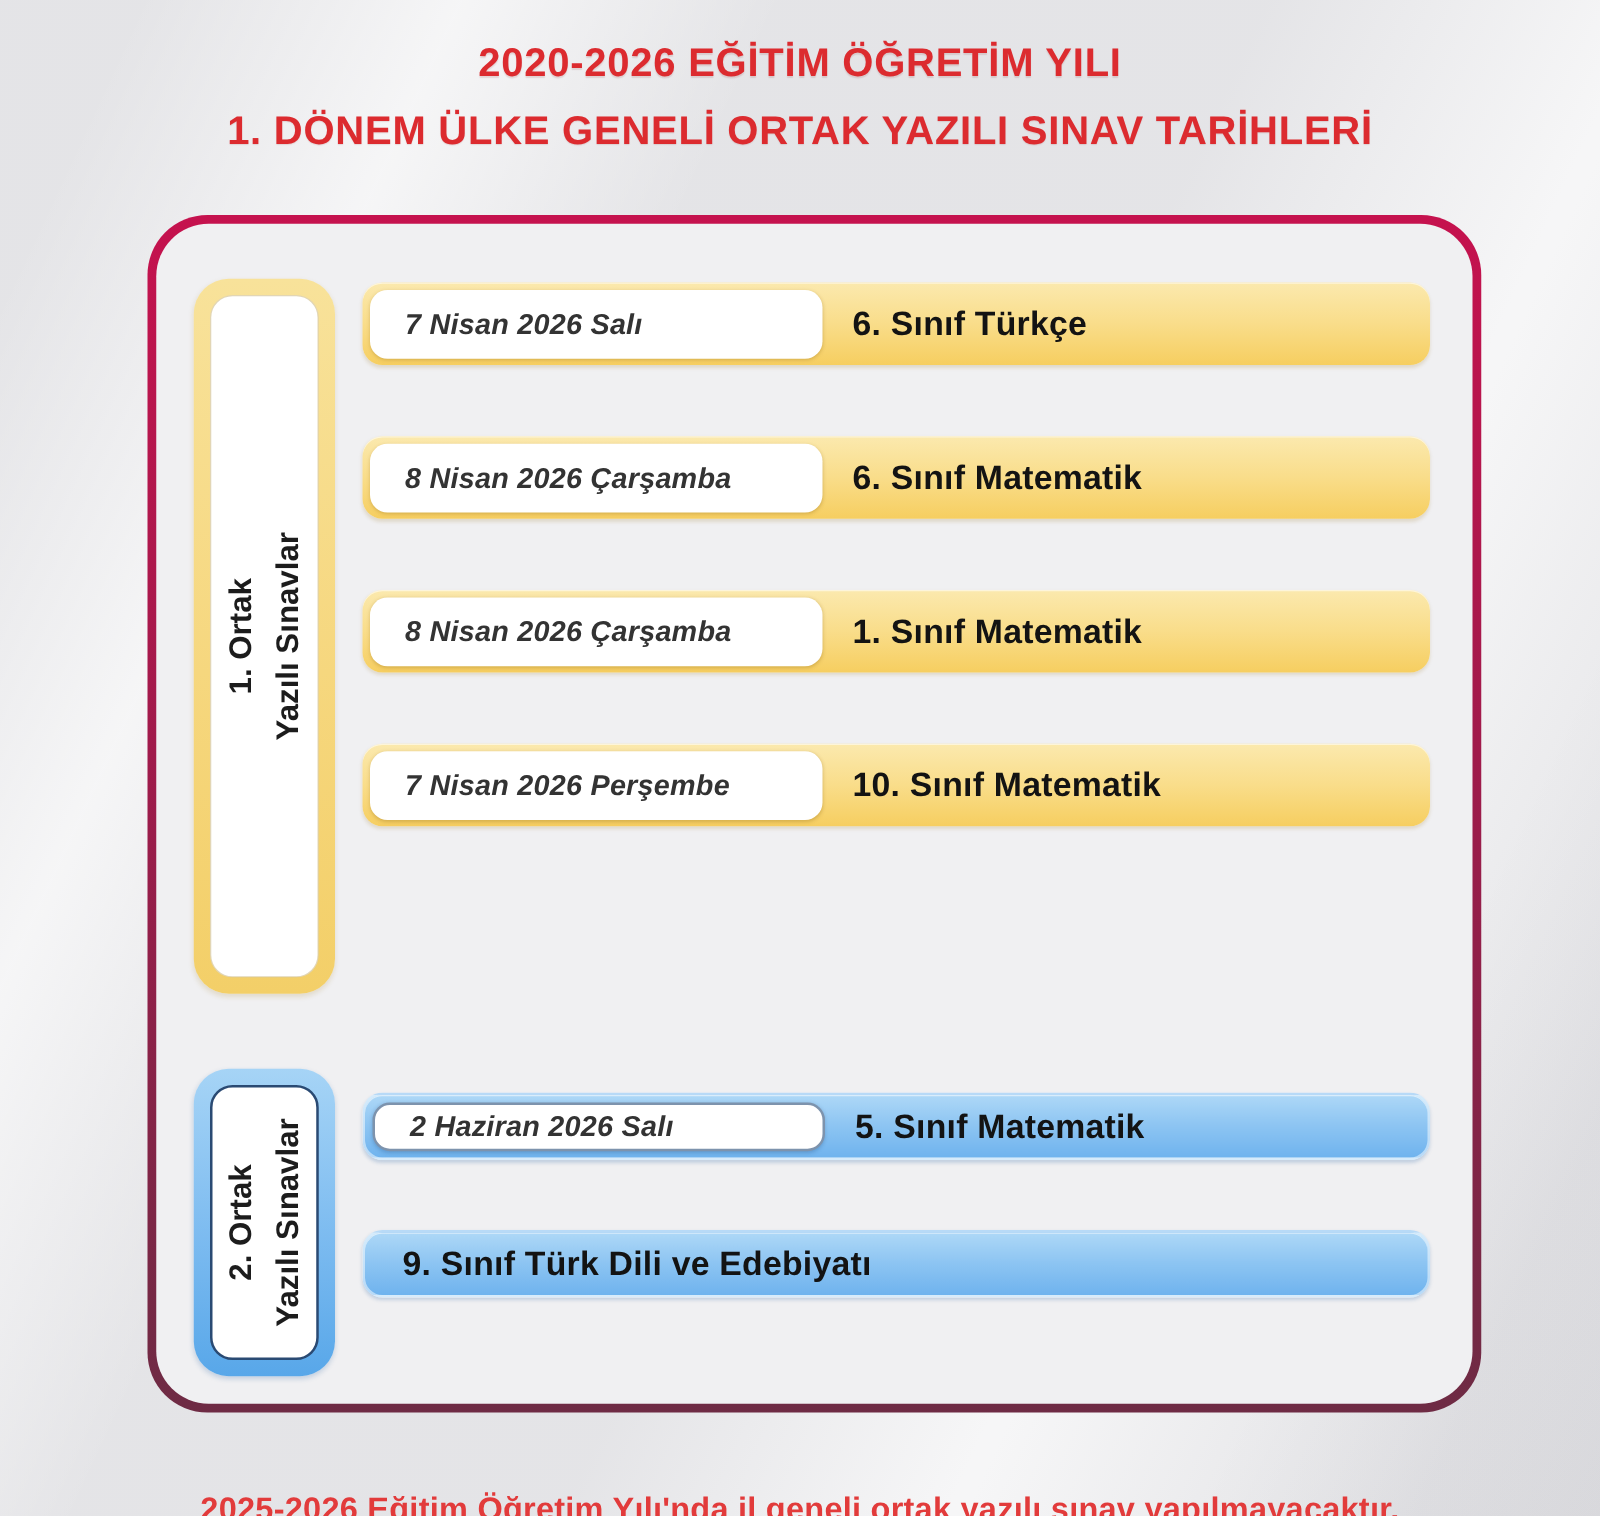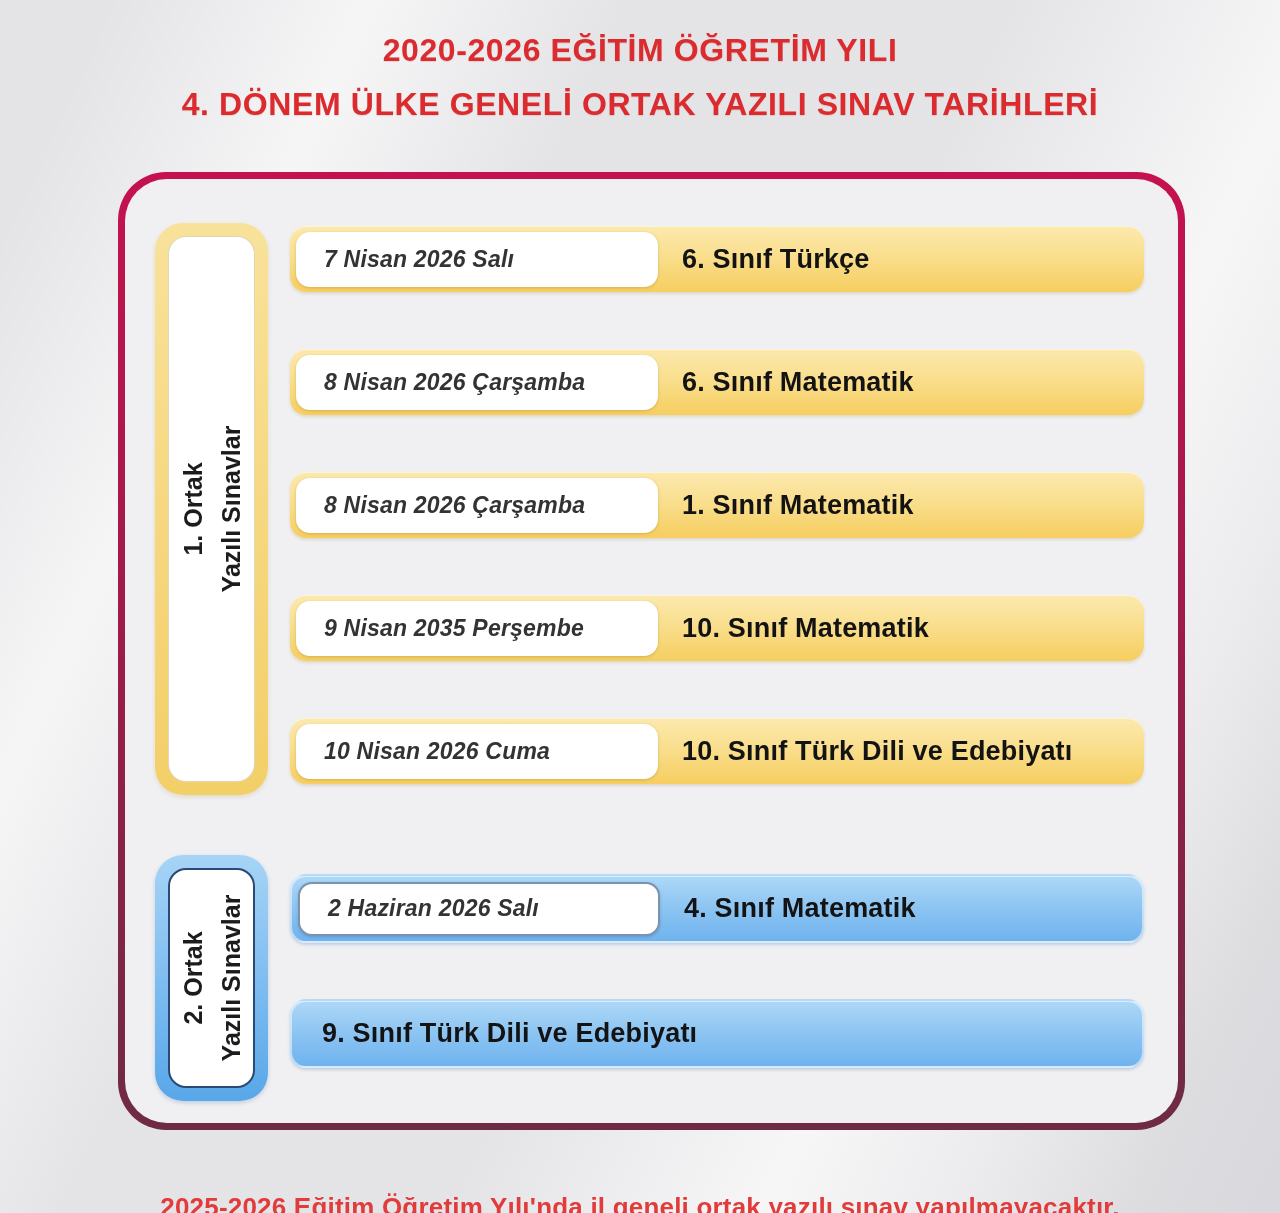"4. DÖNEM ÜLKE GENELİ ORTAK" div.title-line { text: 4 -> 1 }
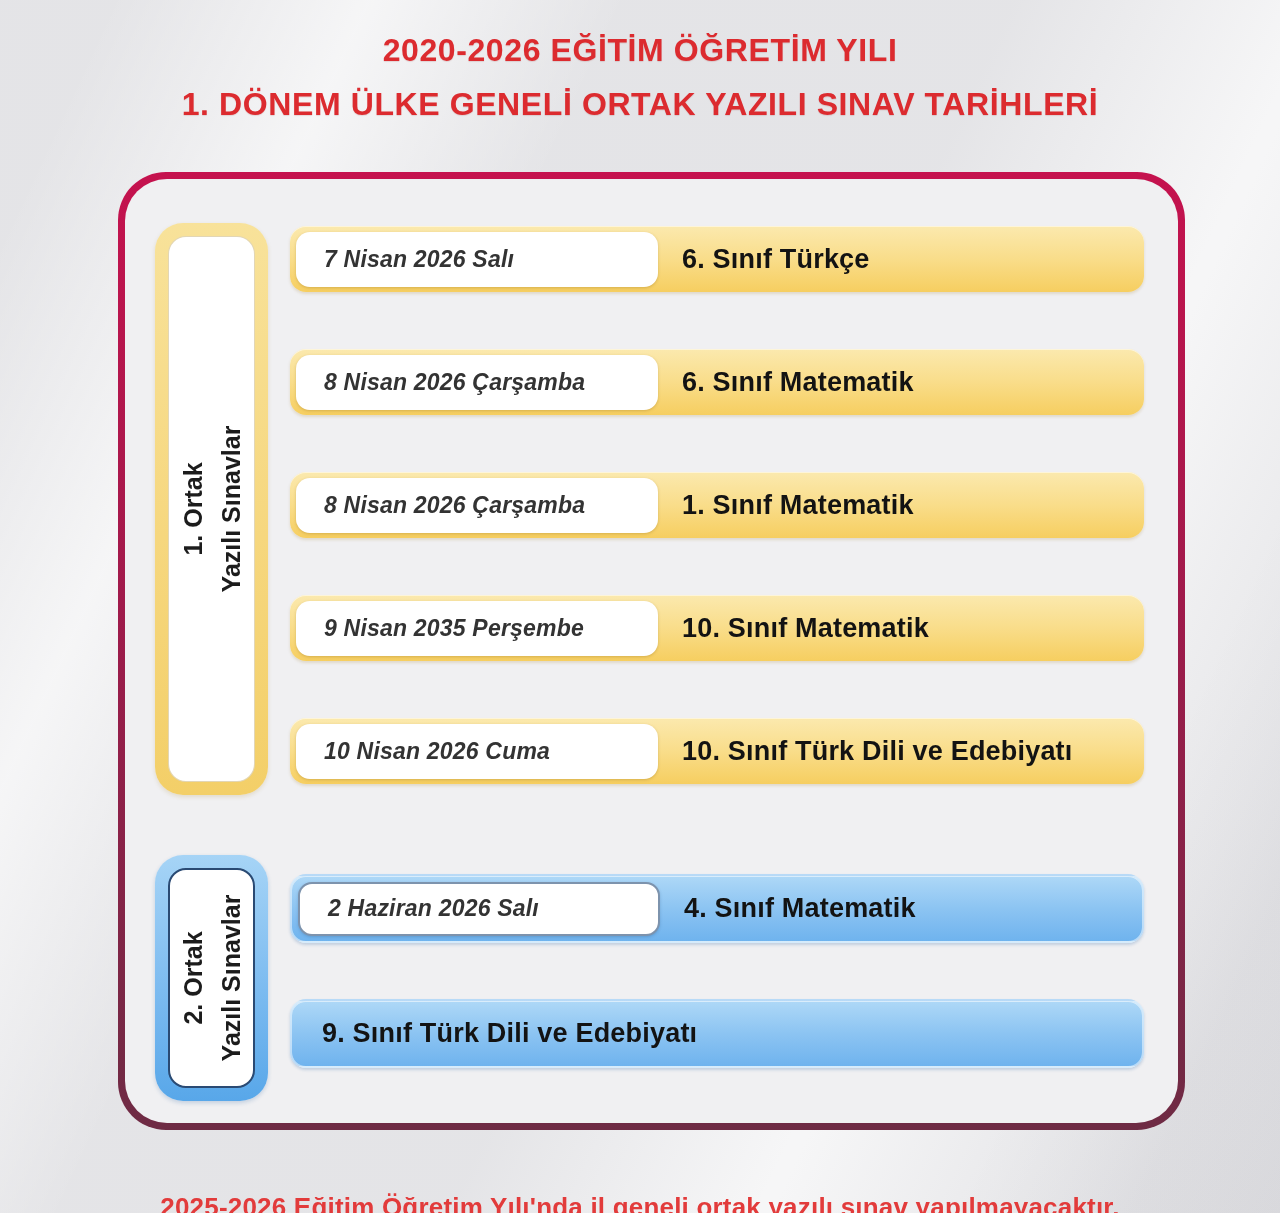"9 Nisan 2035 Perşembe" div.date-pill { text: 9 Nisan 2035 -> 7 Nisan 2026 }
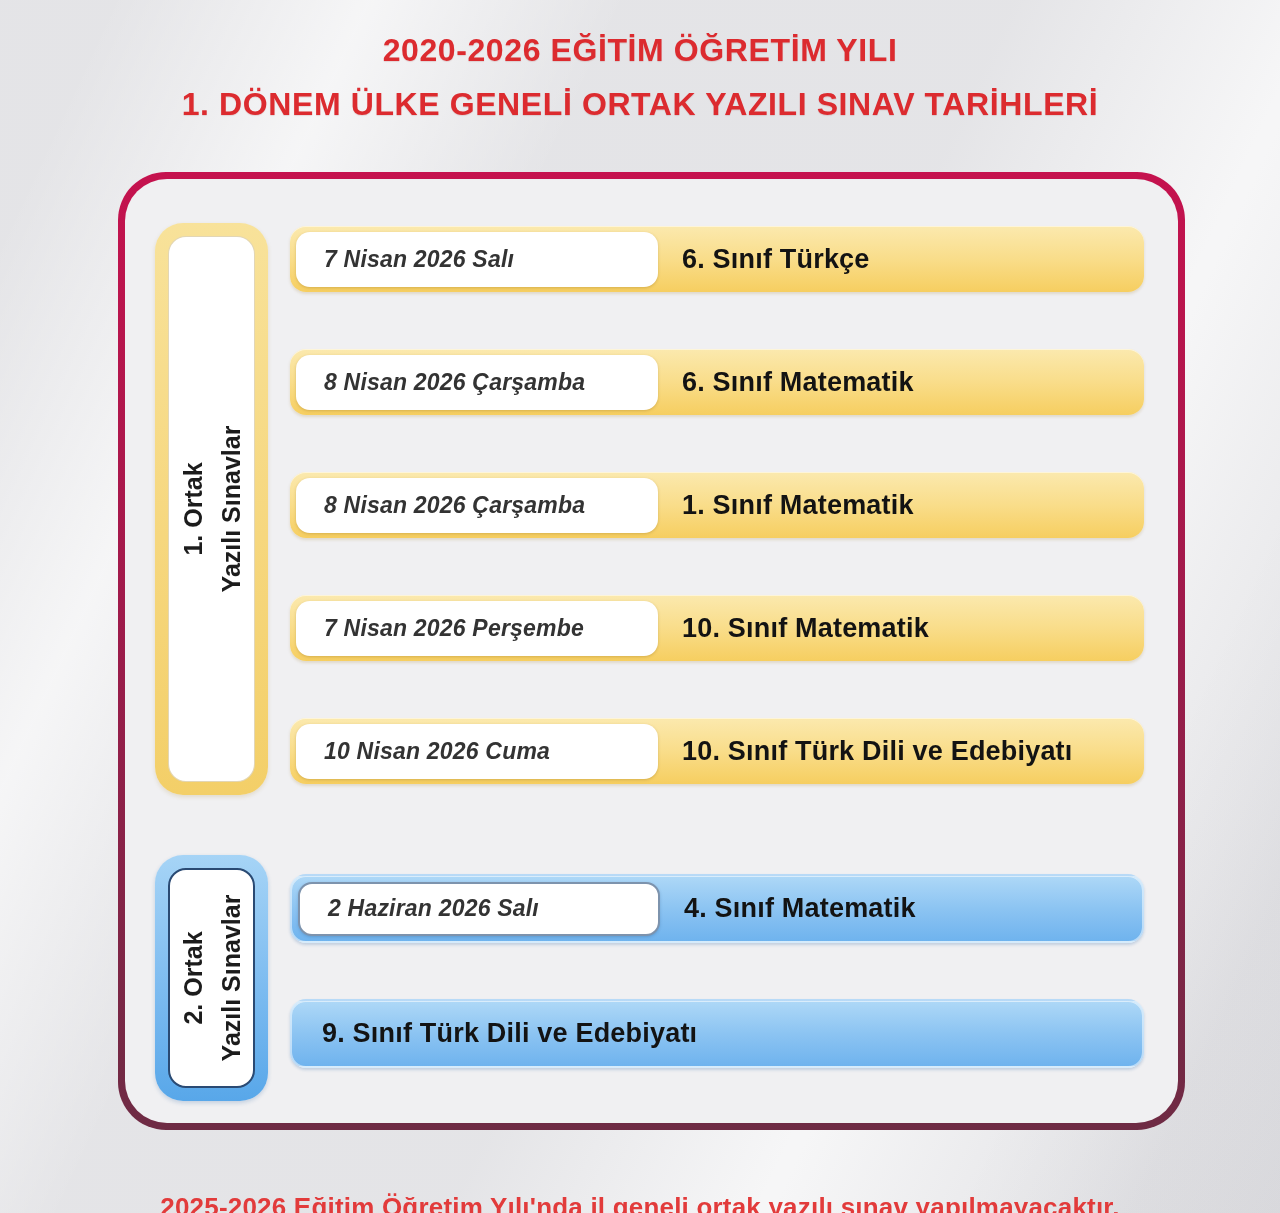"10 Nisan 2026 Cuma" div.bar { html: <div> <div>10 Nisan 2026 Cuma</div> <div>10. Sınıf Türk Dili ve Edebiyatı</div> </div> -> none }
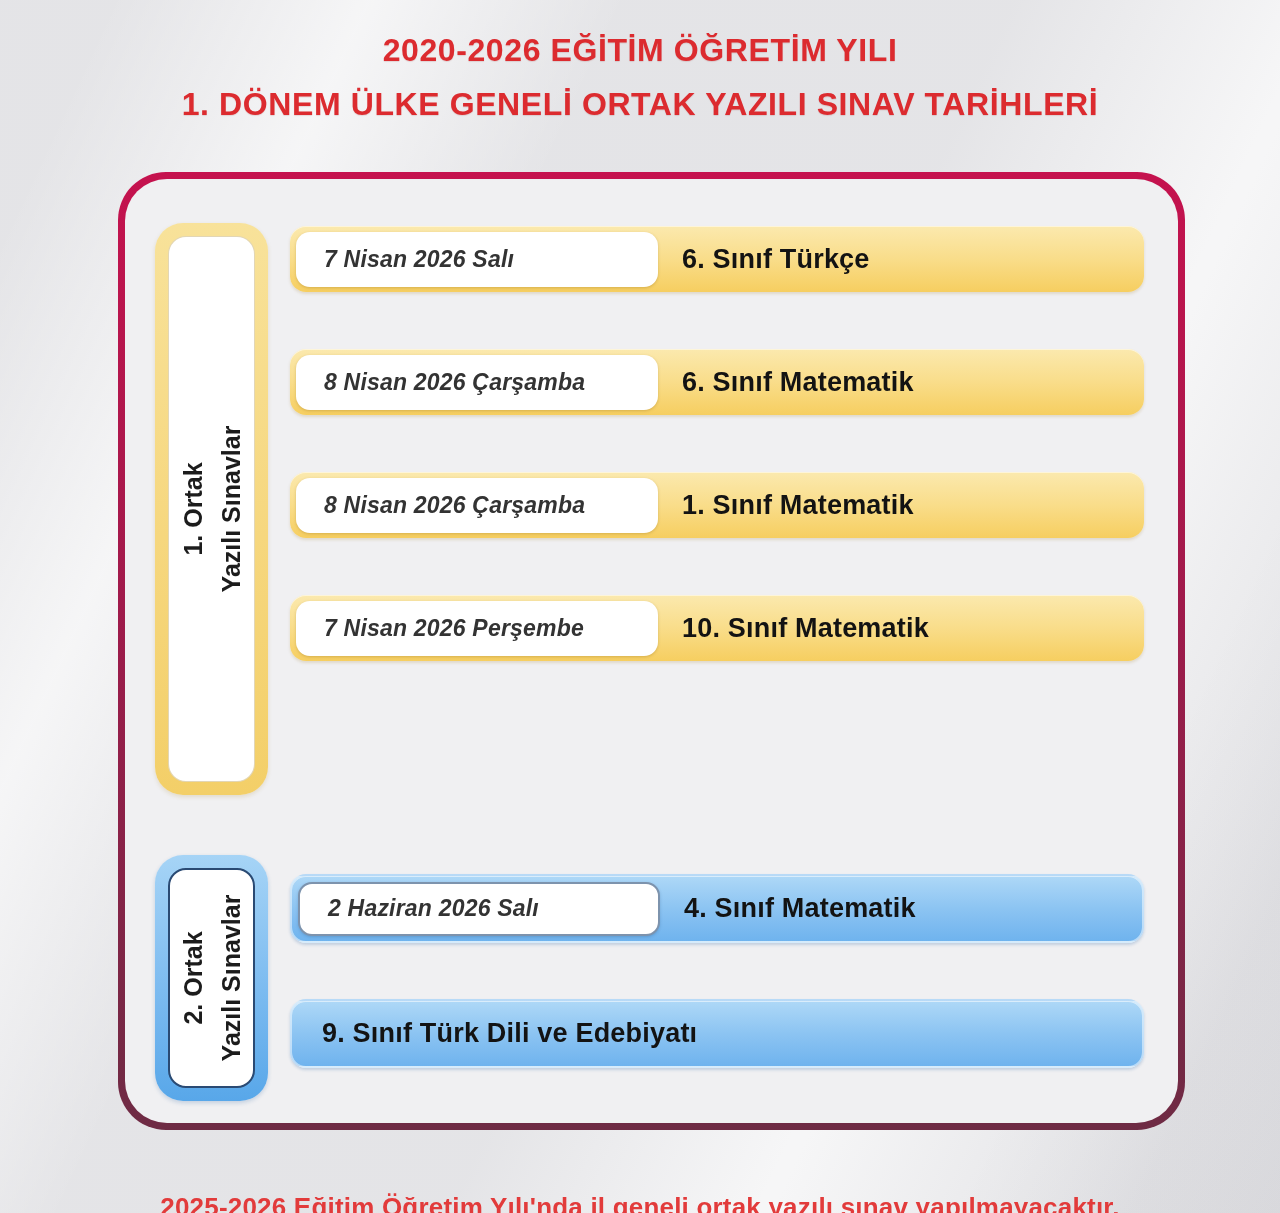"2 Haziran 2026 Salı" .section-2 .bar { height: 69px -> 54px }
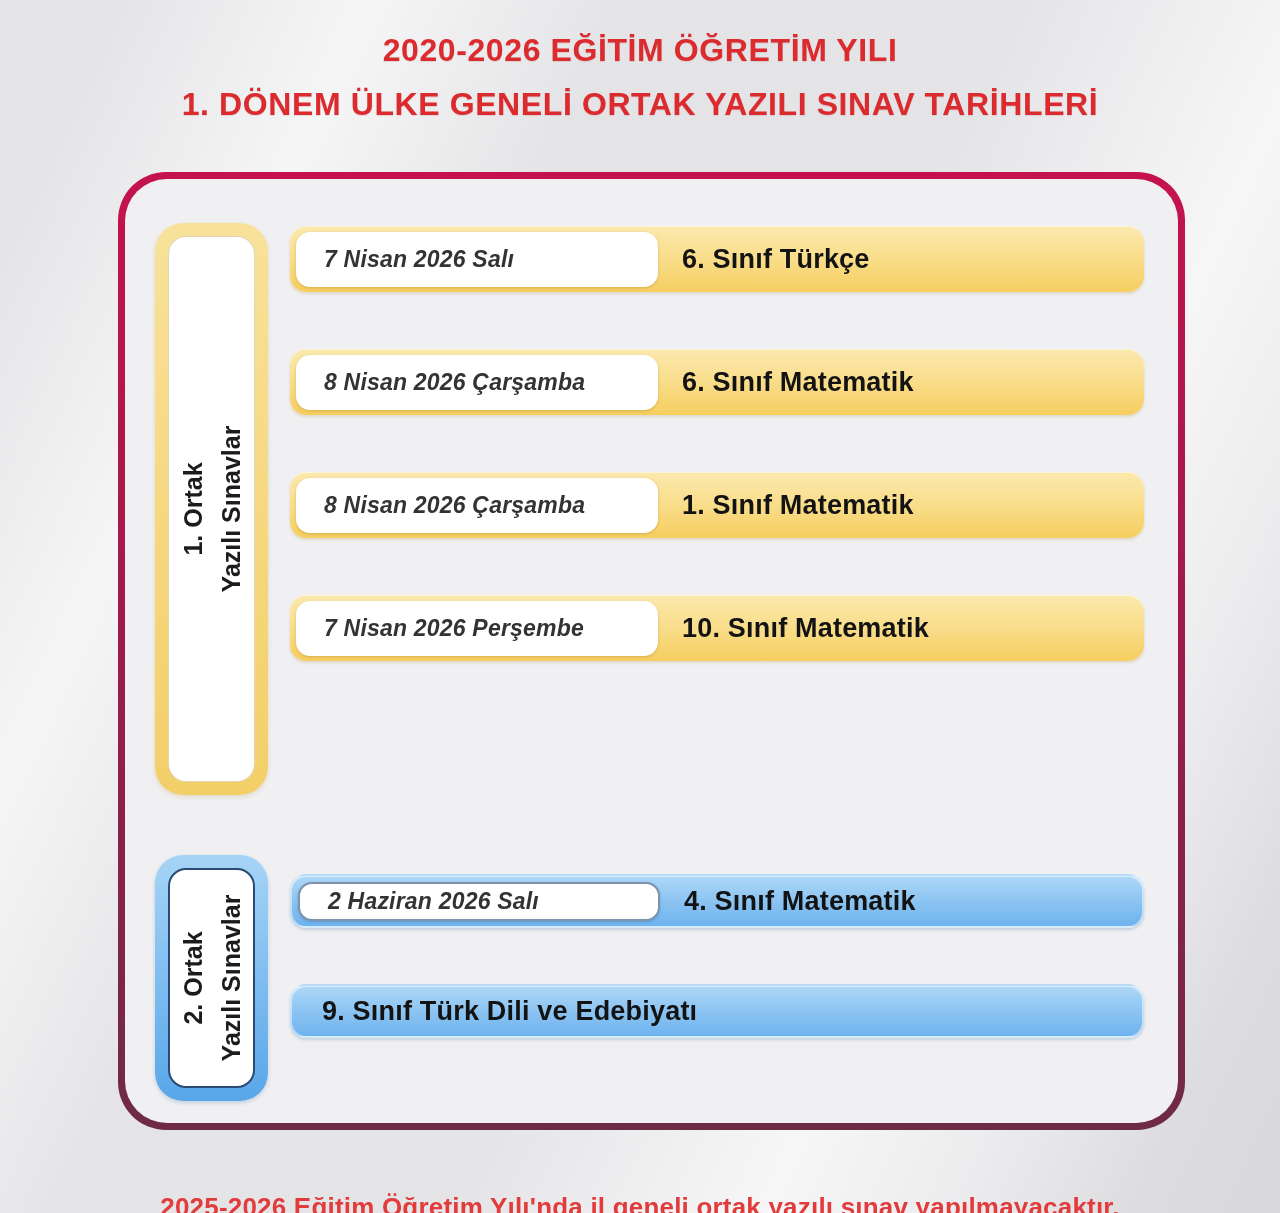"4. Sınıf Matematik" div.subject { text: 4 -> 5 }
